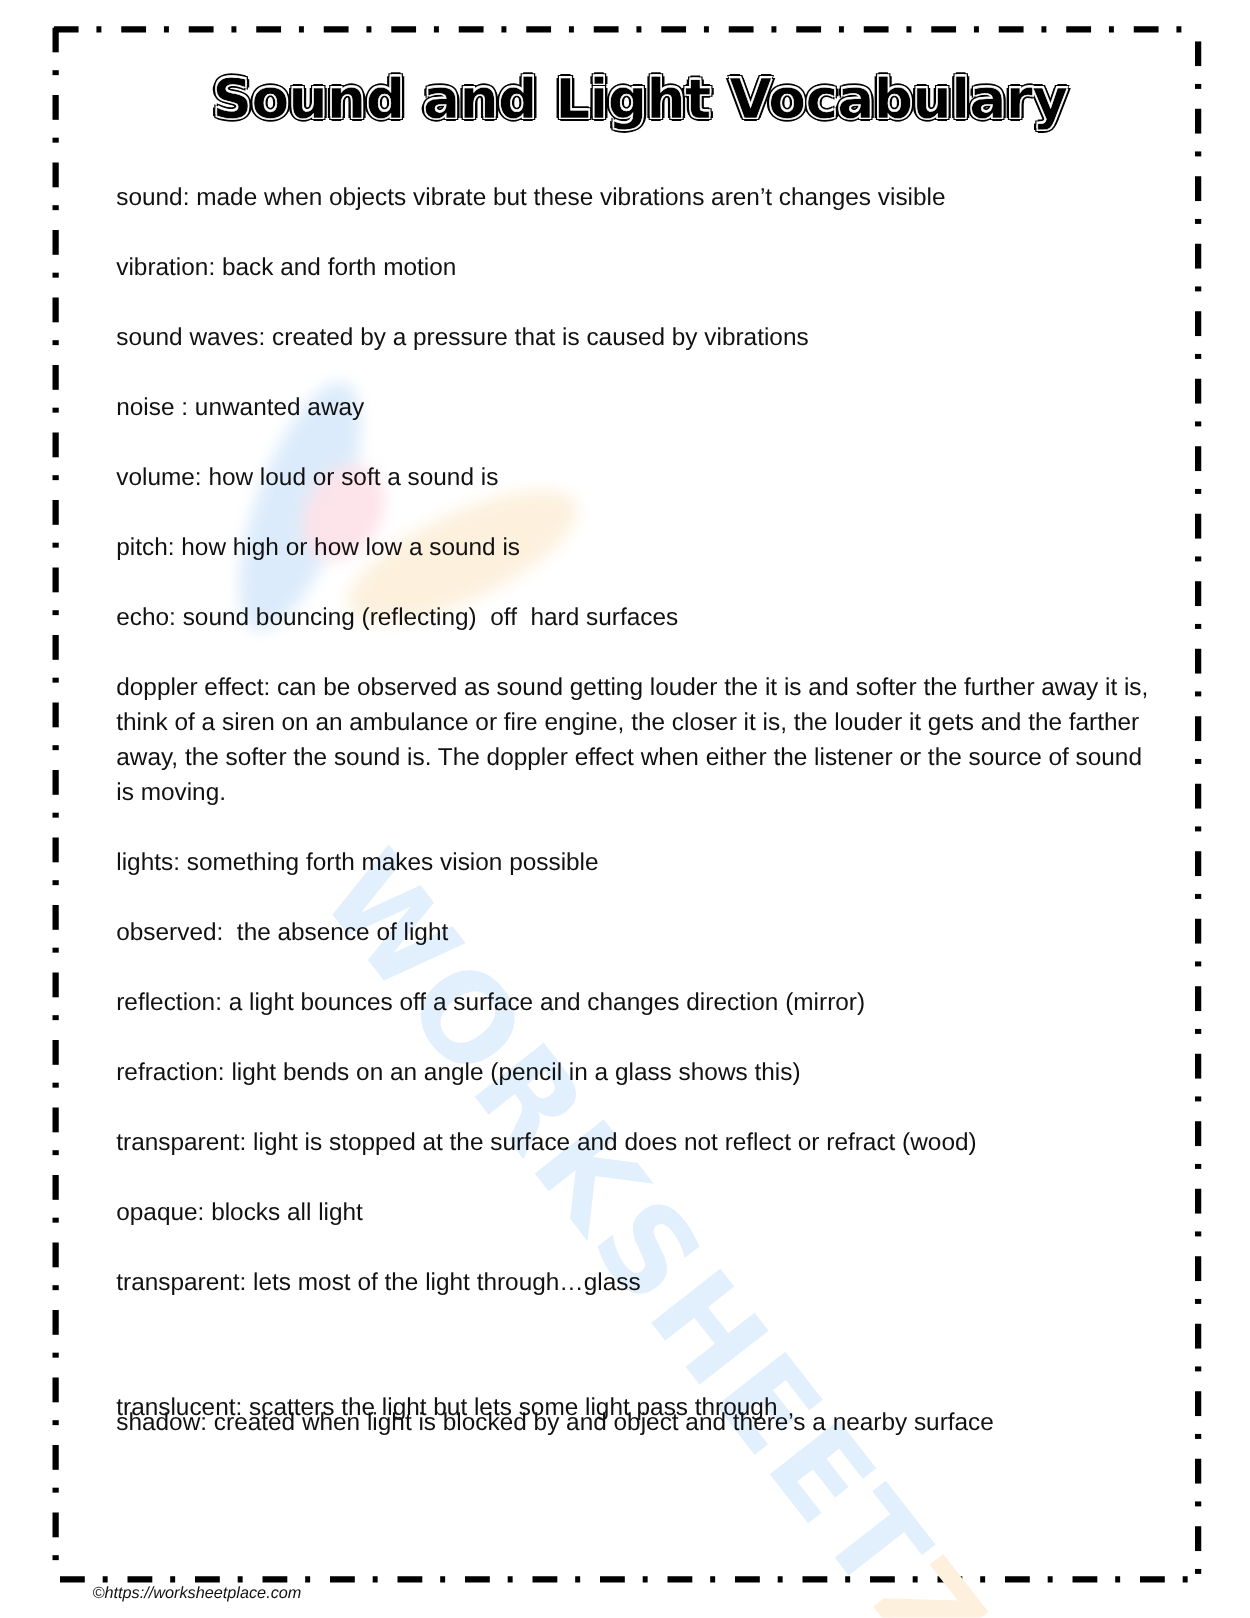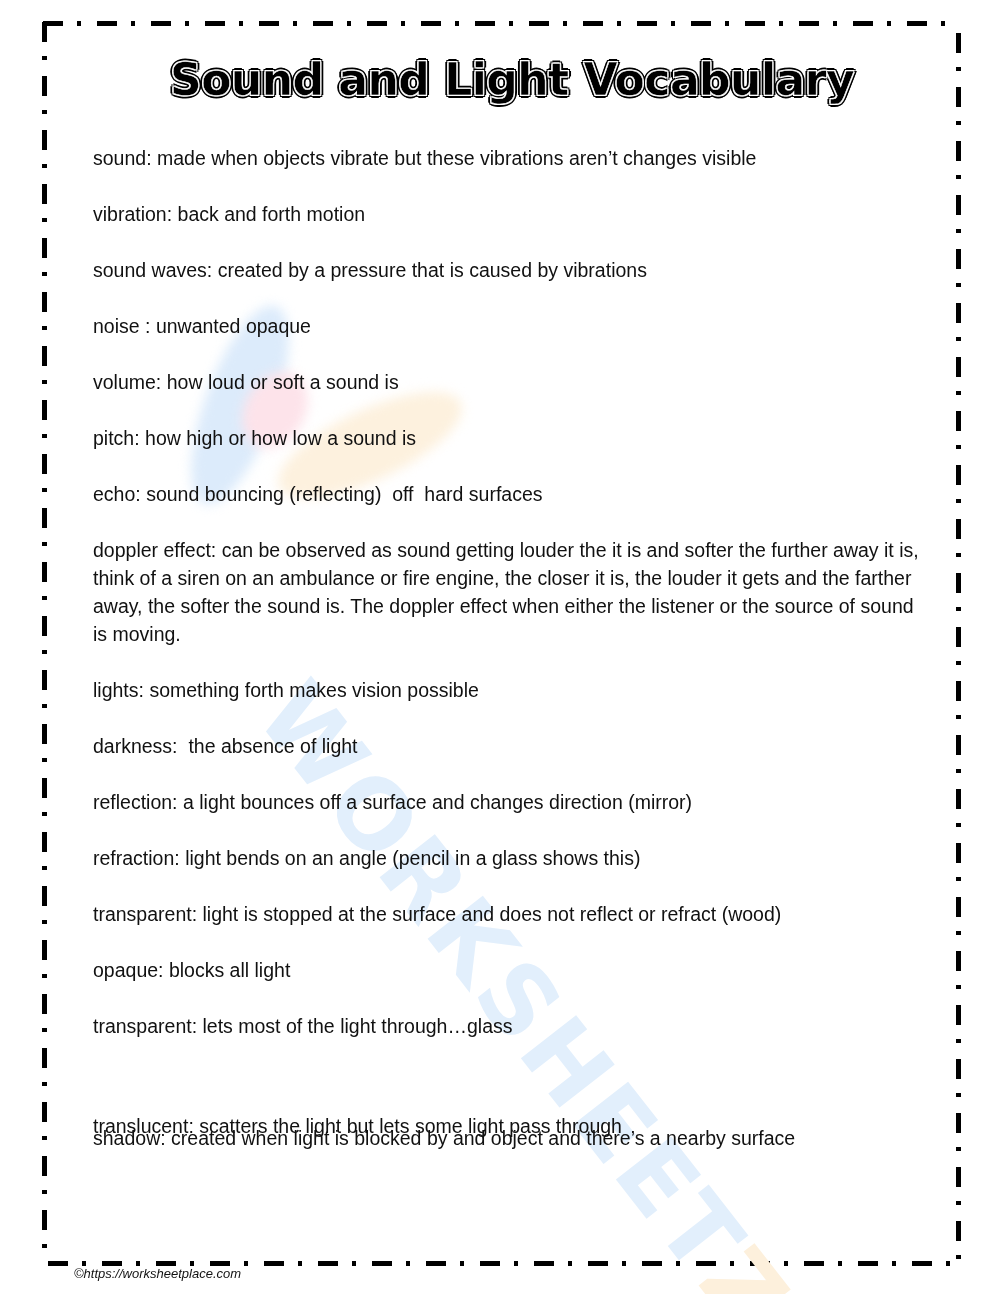"unwanted opaque" span { text: opaque -> away }
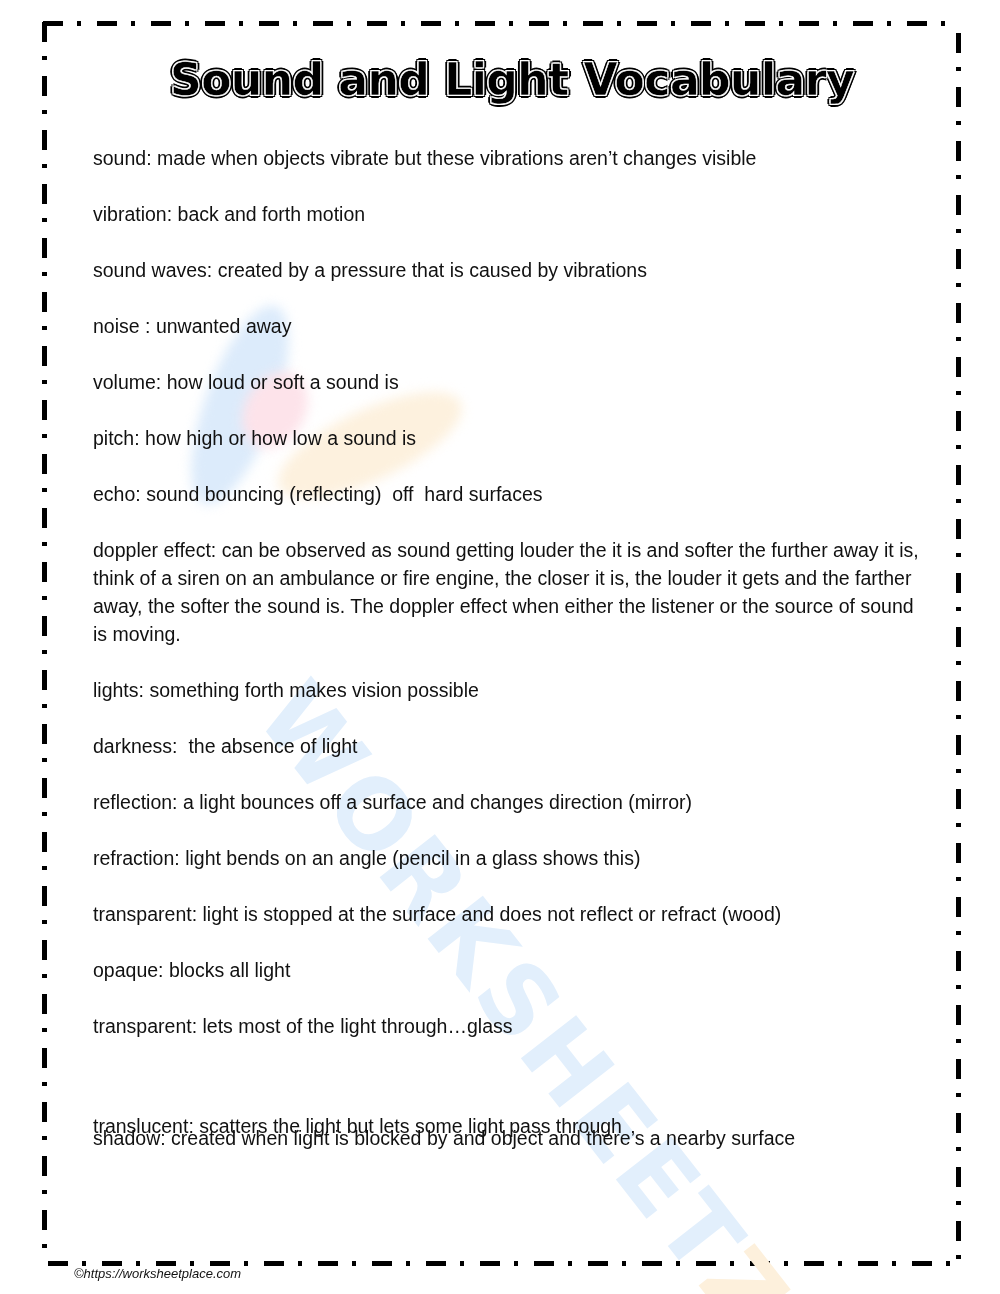"darkness:" span.term { text: darkness -> observed }
